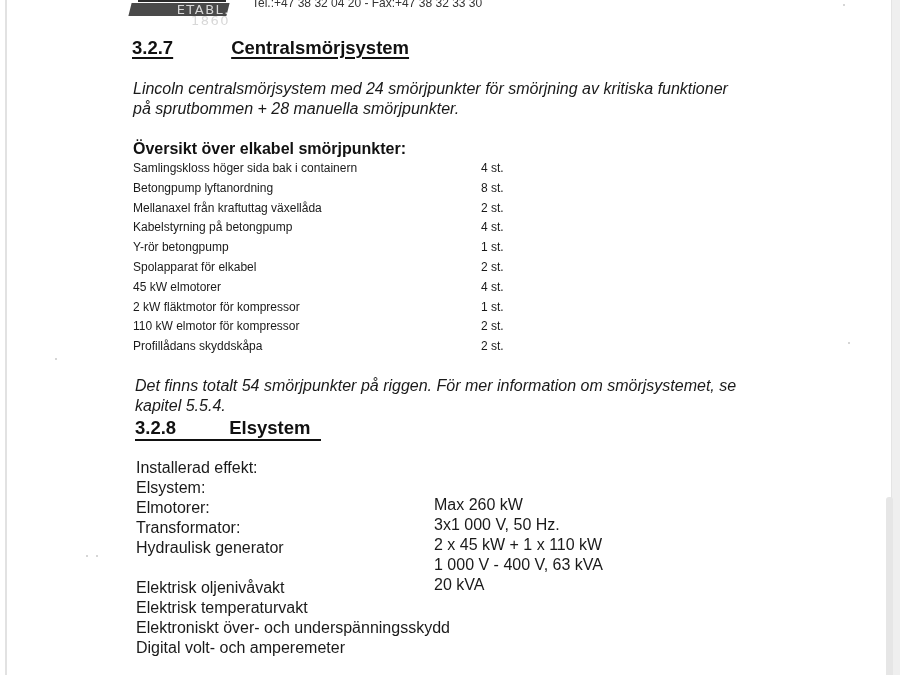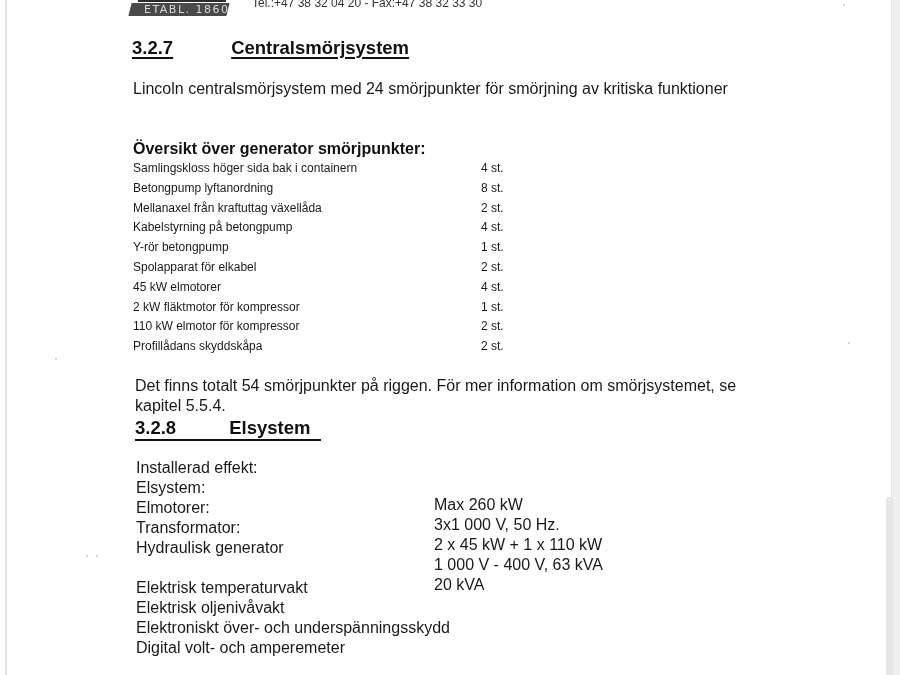"ETABL. 1860" .logo-text { font-size: 11px -> 13px; text-align: none -> right }
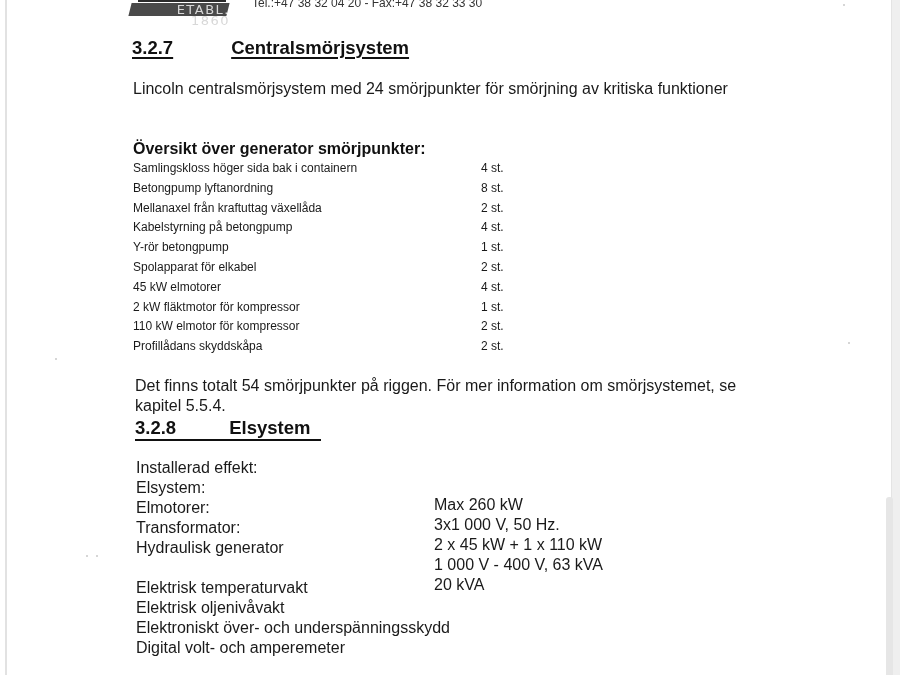"Lincoln centralsmörjsystem med 24" .para { font-style: none -> italic }
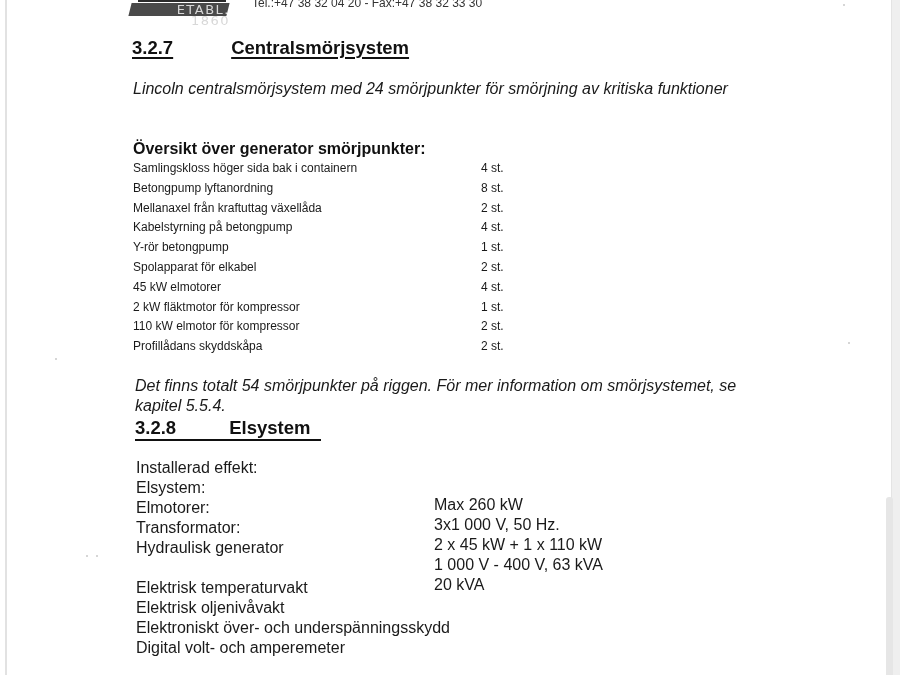"på sprutbommen + 28 manuella" div { html: none -> <div>på sprutbommen + 28 manuella smörjpunkter.</div> }
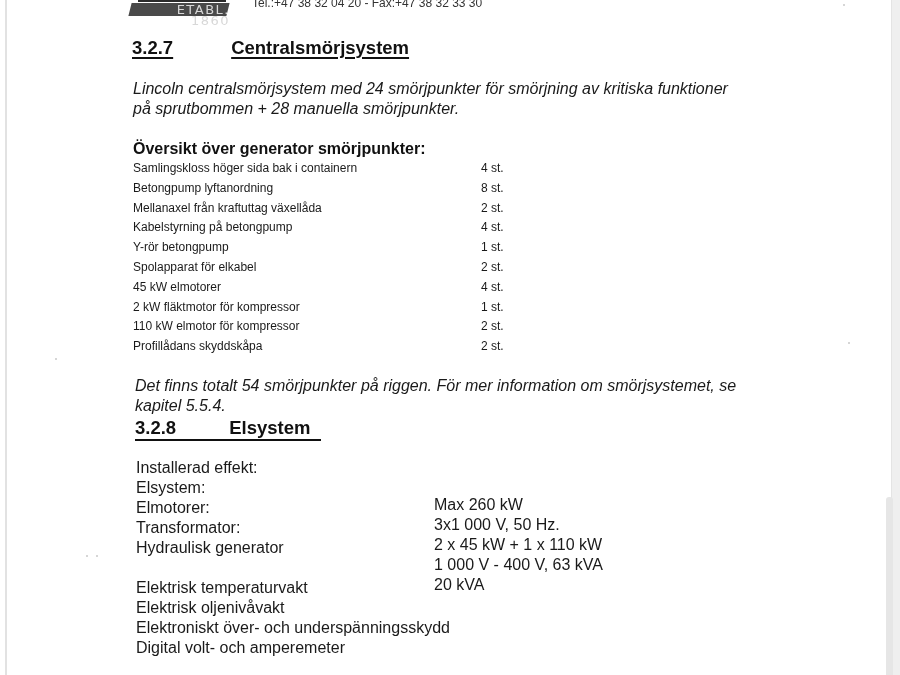"Översikt över generator smörjpunkter:" div.subheading { text: generator -> elkabel }
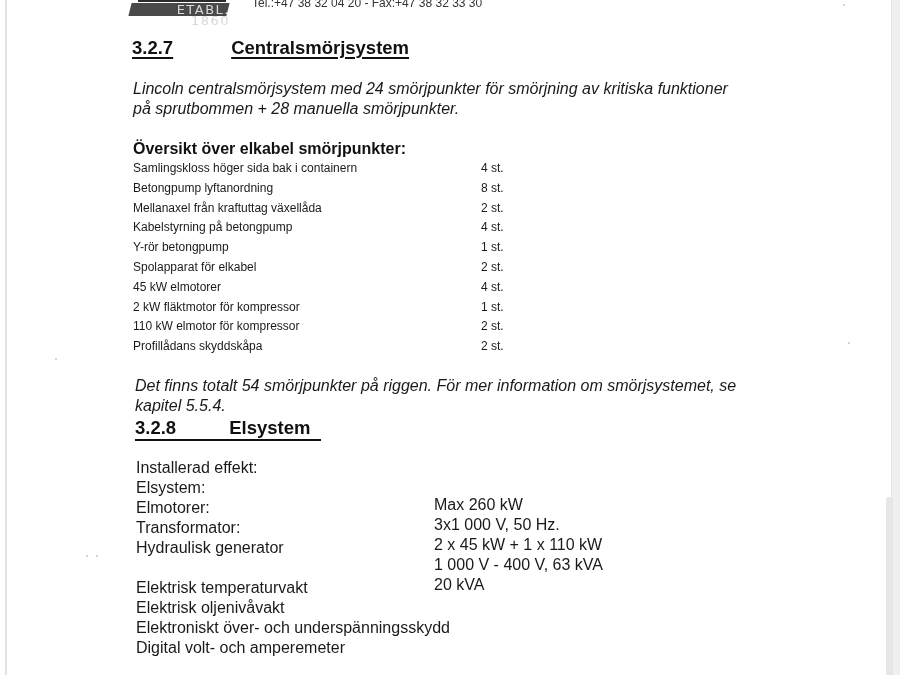"Elektrisk temperaturvakt" div.feature { order: before "Elektrisk oljenivåvakt" -> after "Elektrisk oljenivåvakt" }
